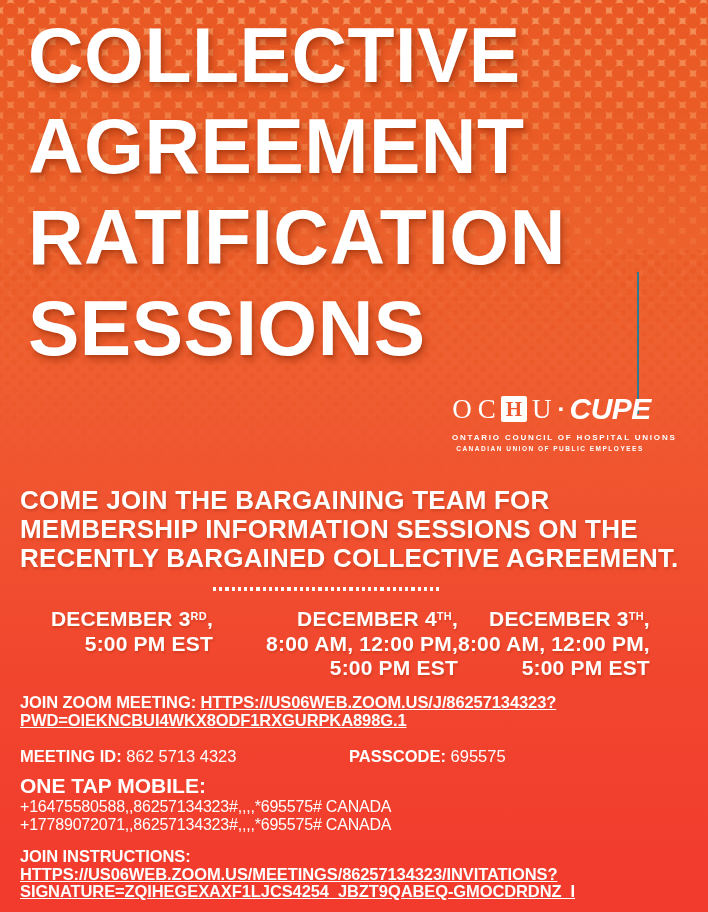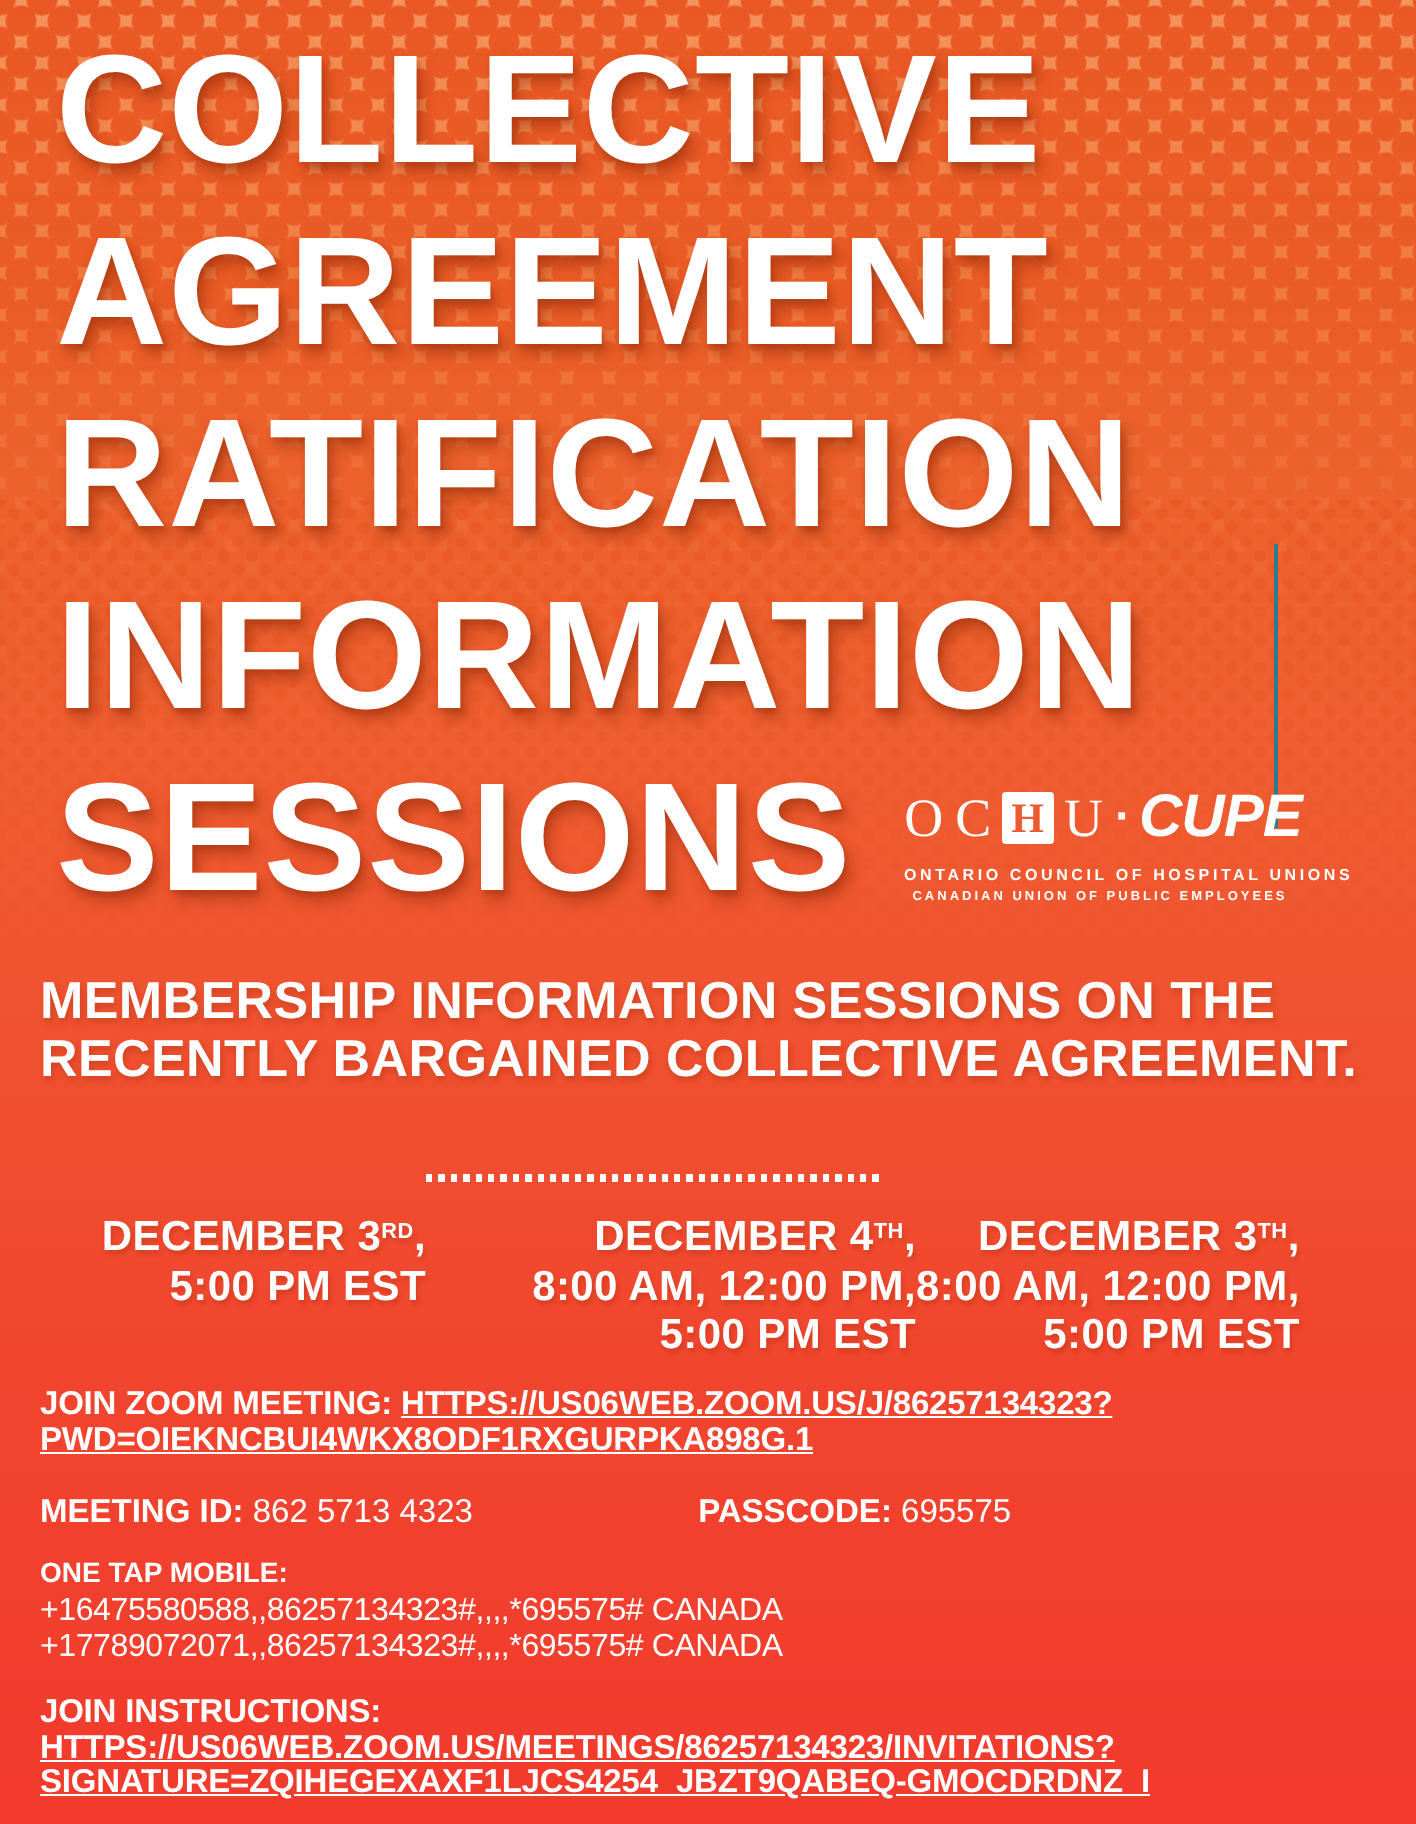"INFORMATION" span.title-line { html: <span>INFORMATION</span> -> none }
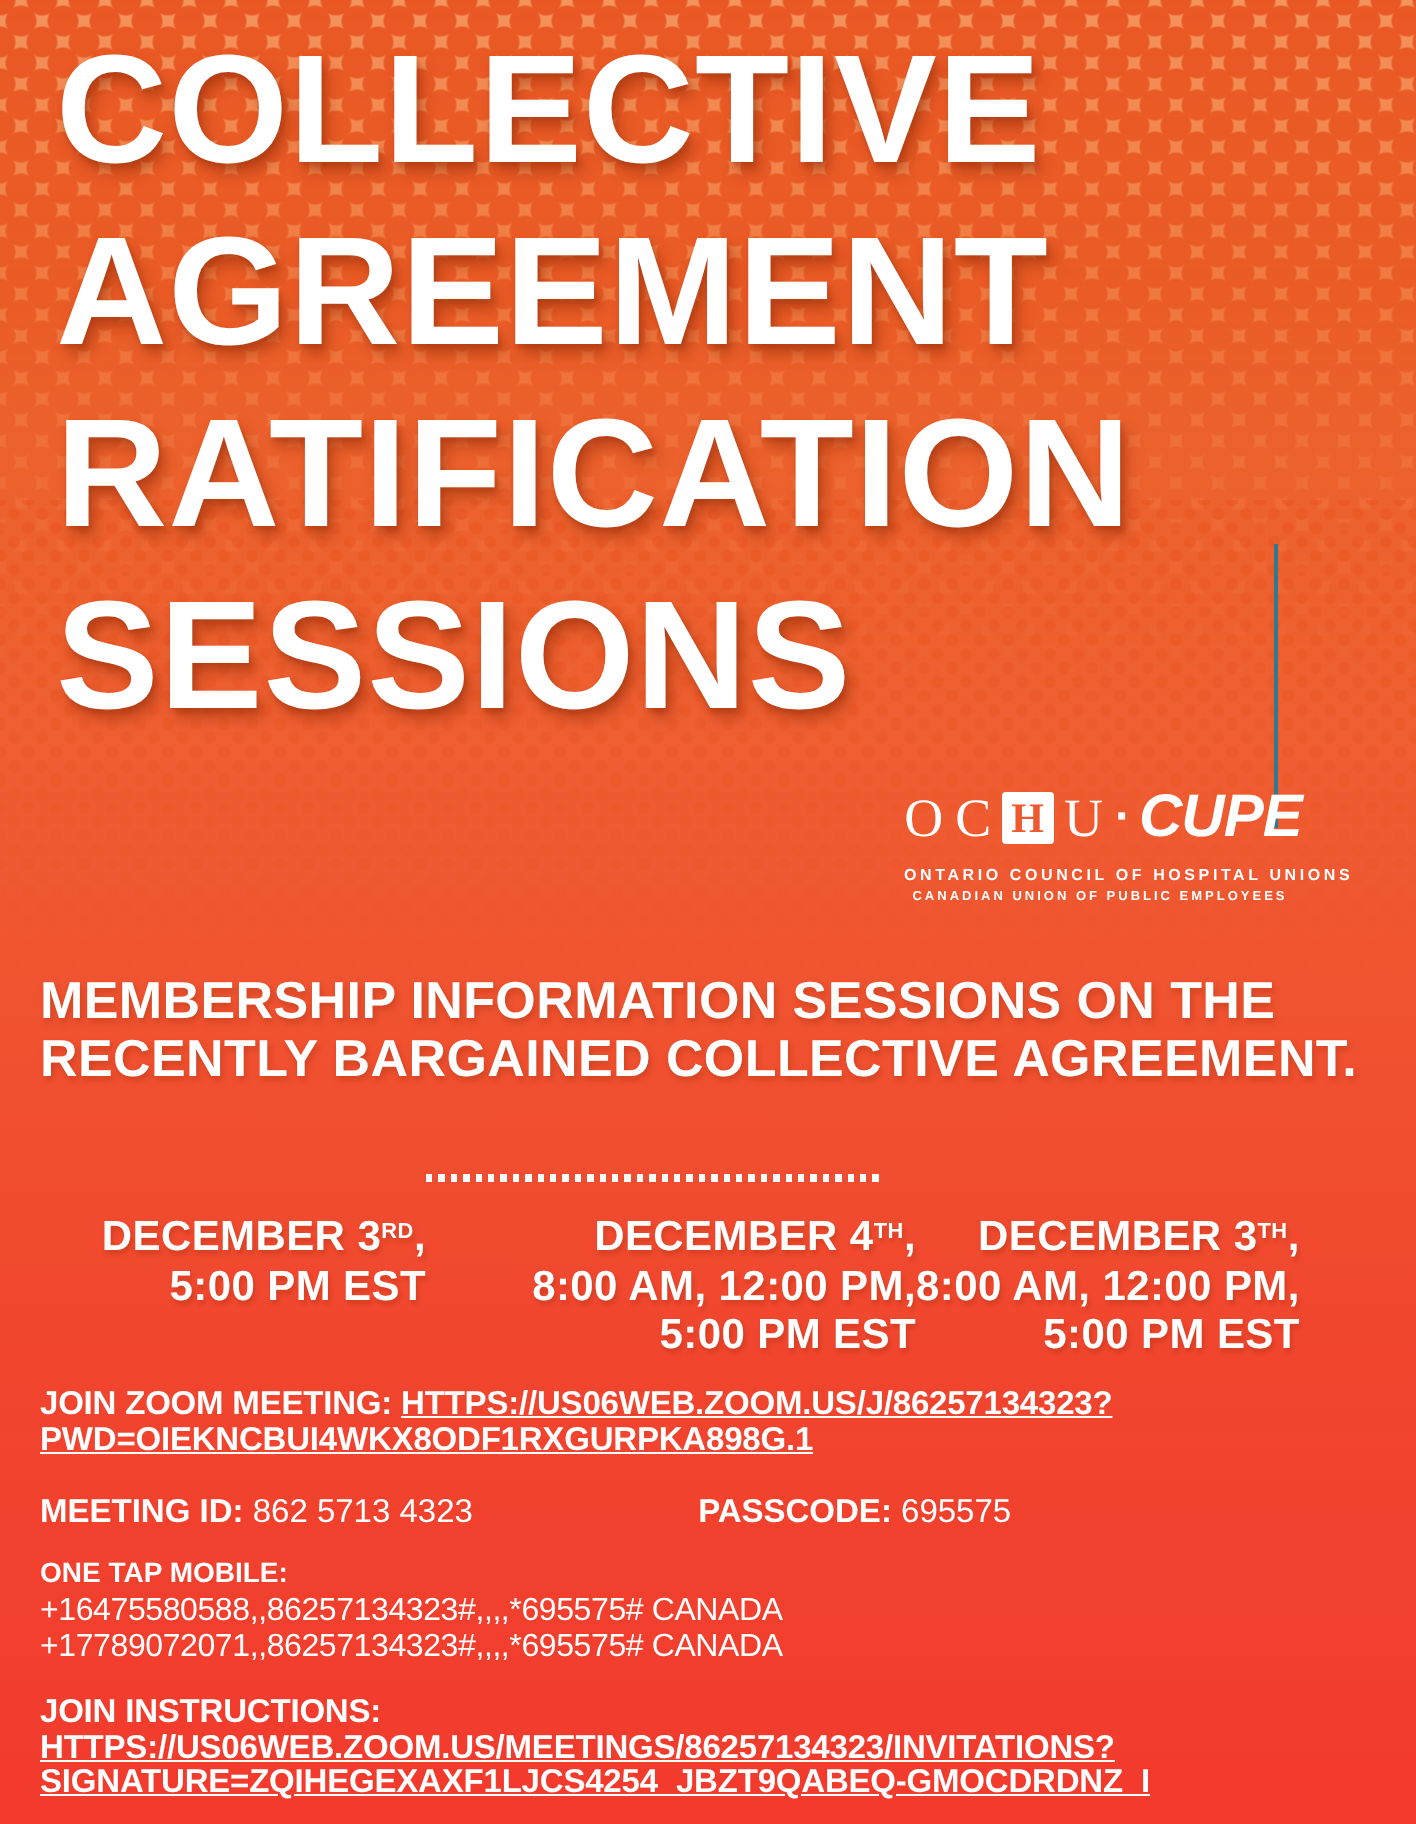"COME JOIN THE BARGAINING TEAM" span.intro-line { html: none -> <span>COME JOIN THE BARGAINING TEAM FOR</span> }
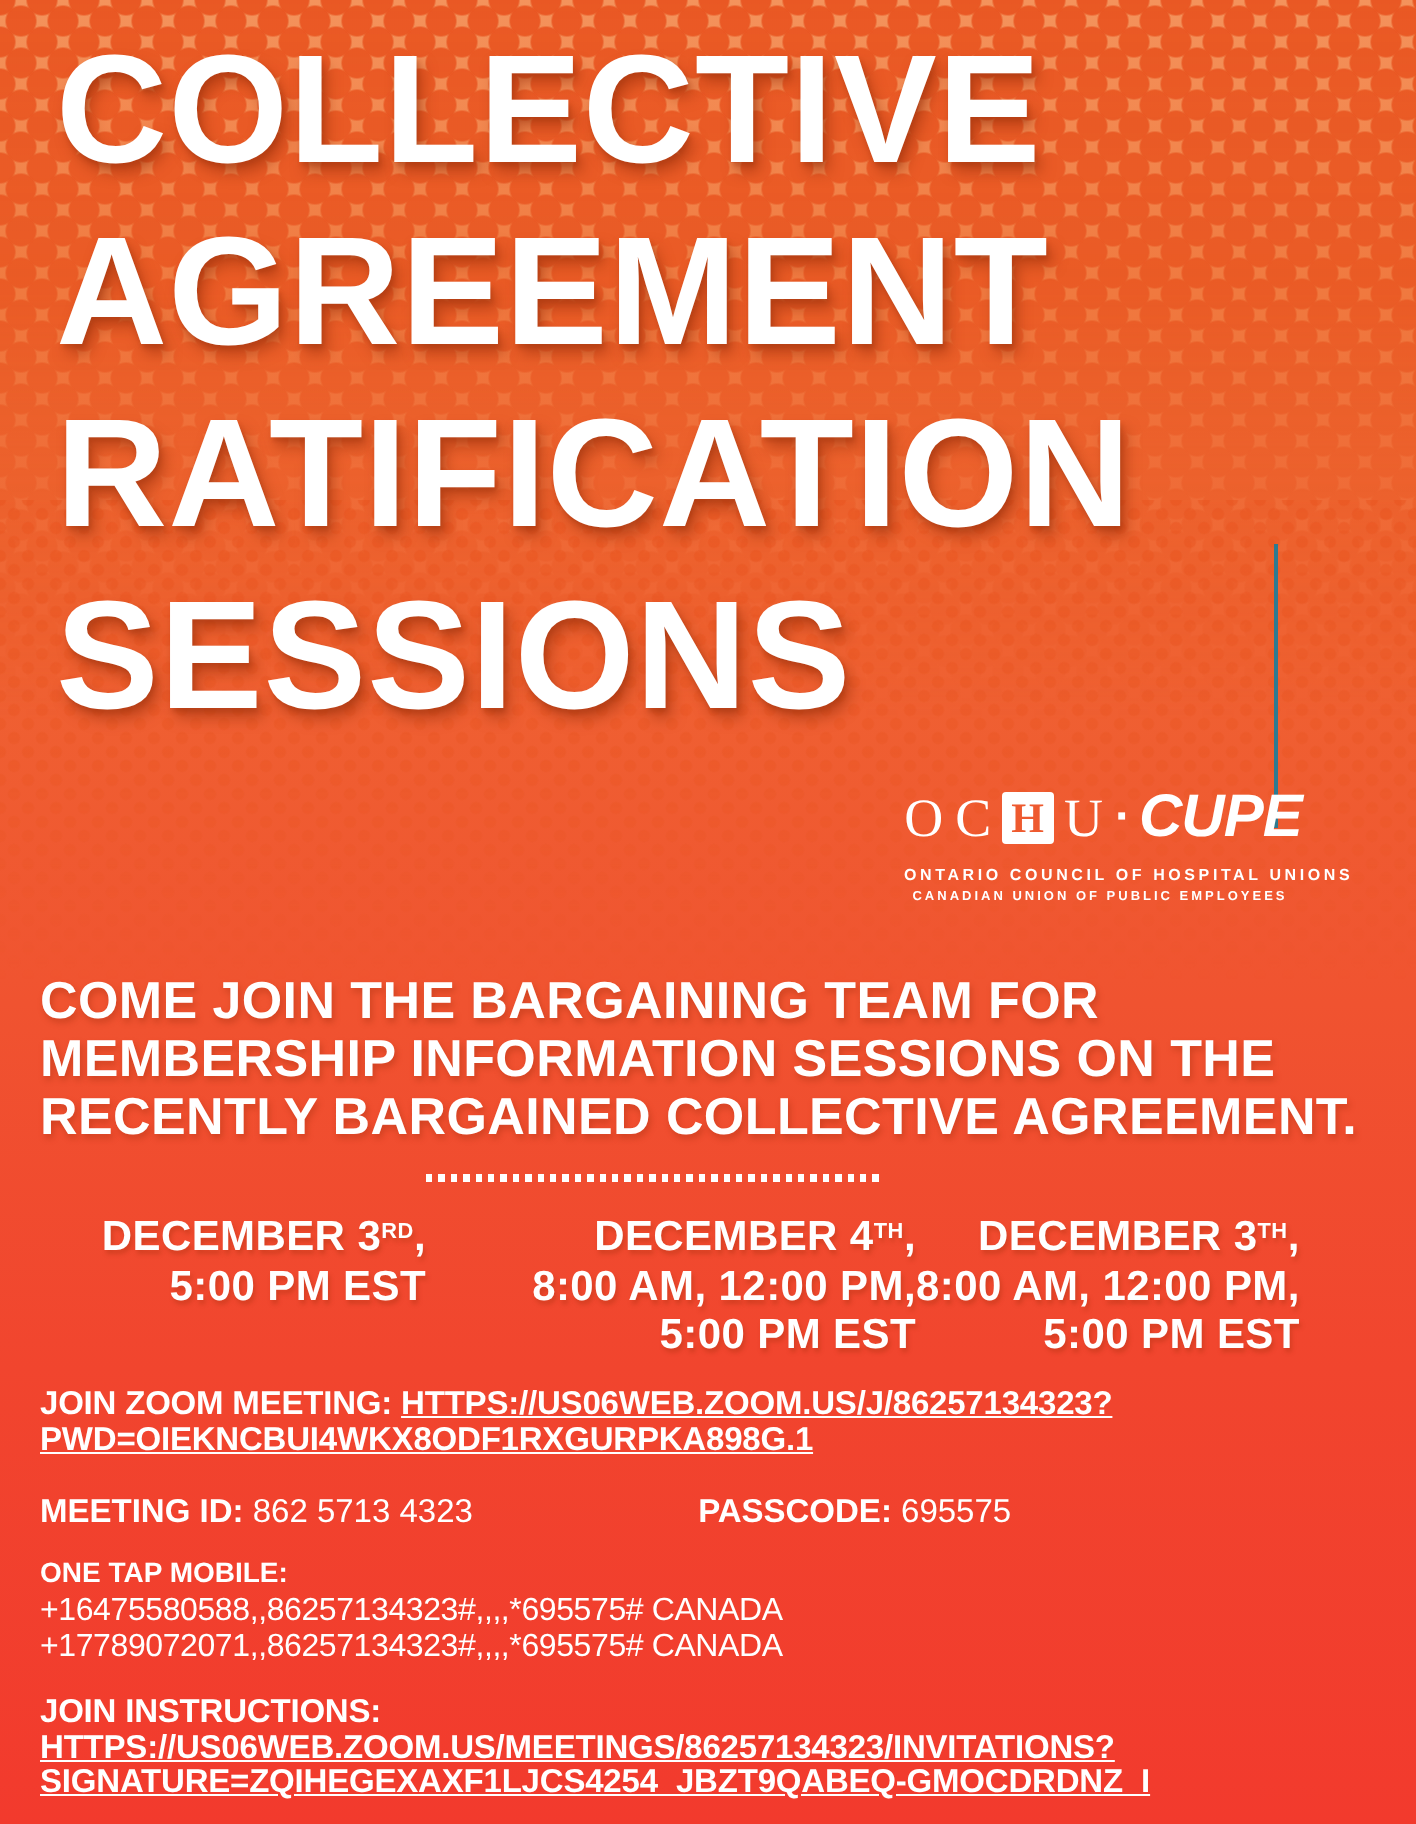"ONE TAP MOBILE:" .onetap .lbl { font-size: 14px -> 21px }
